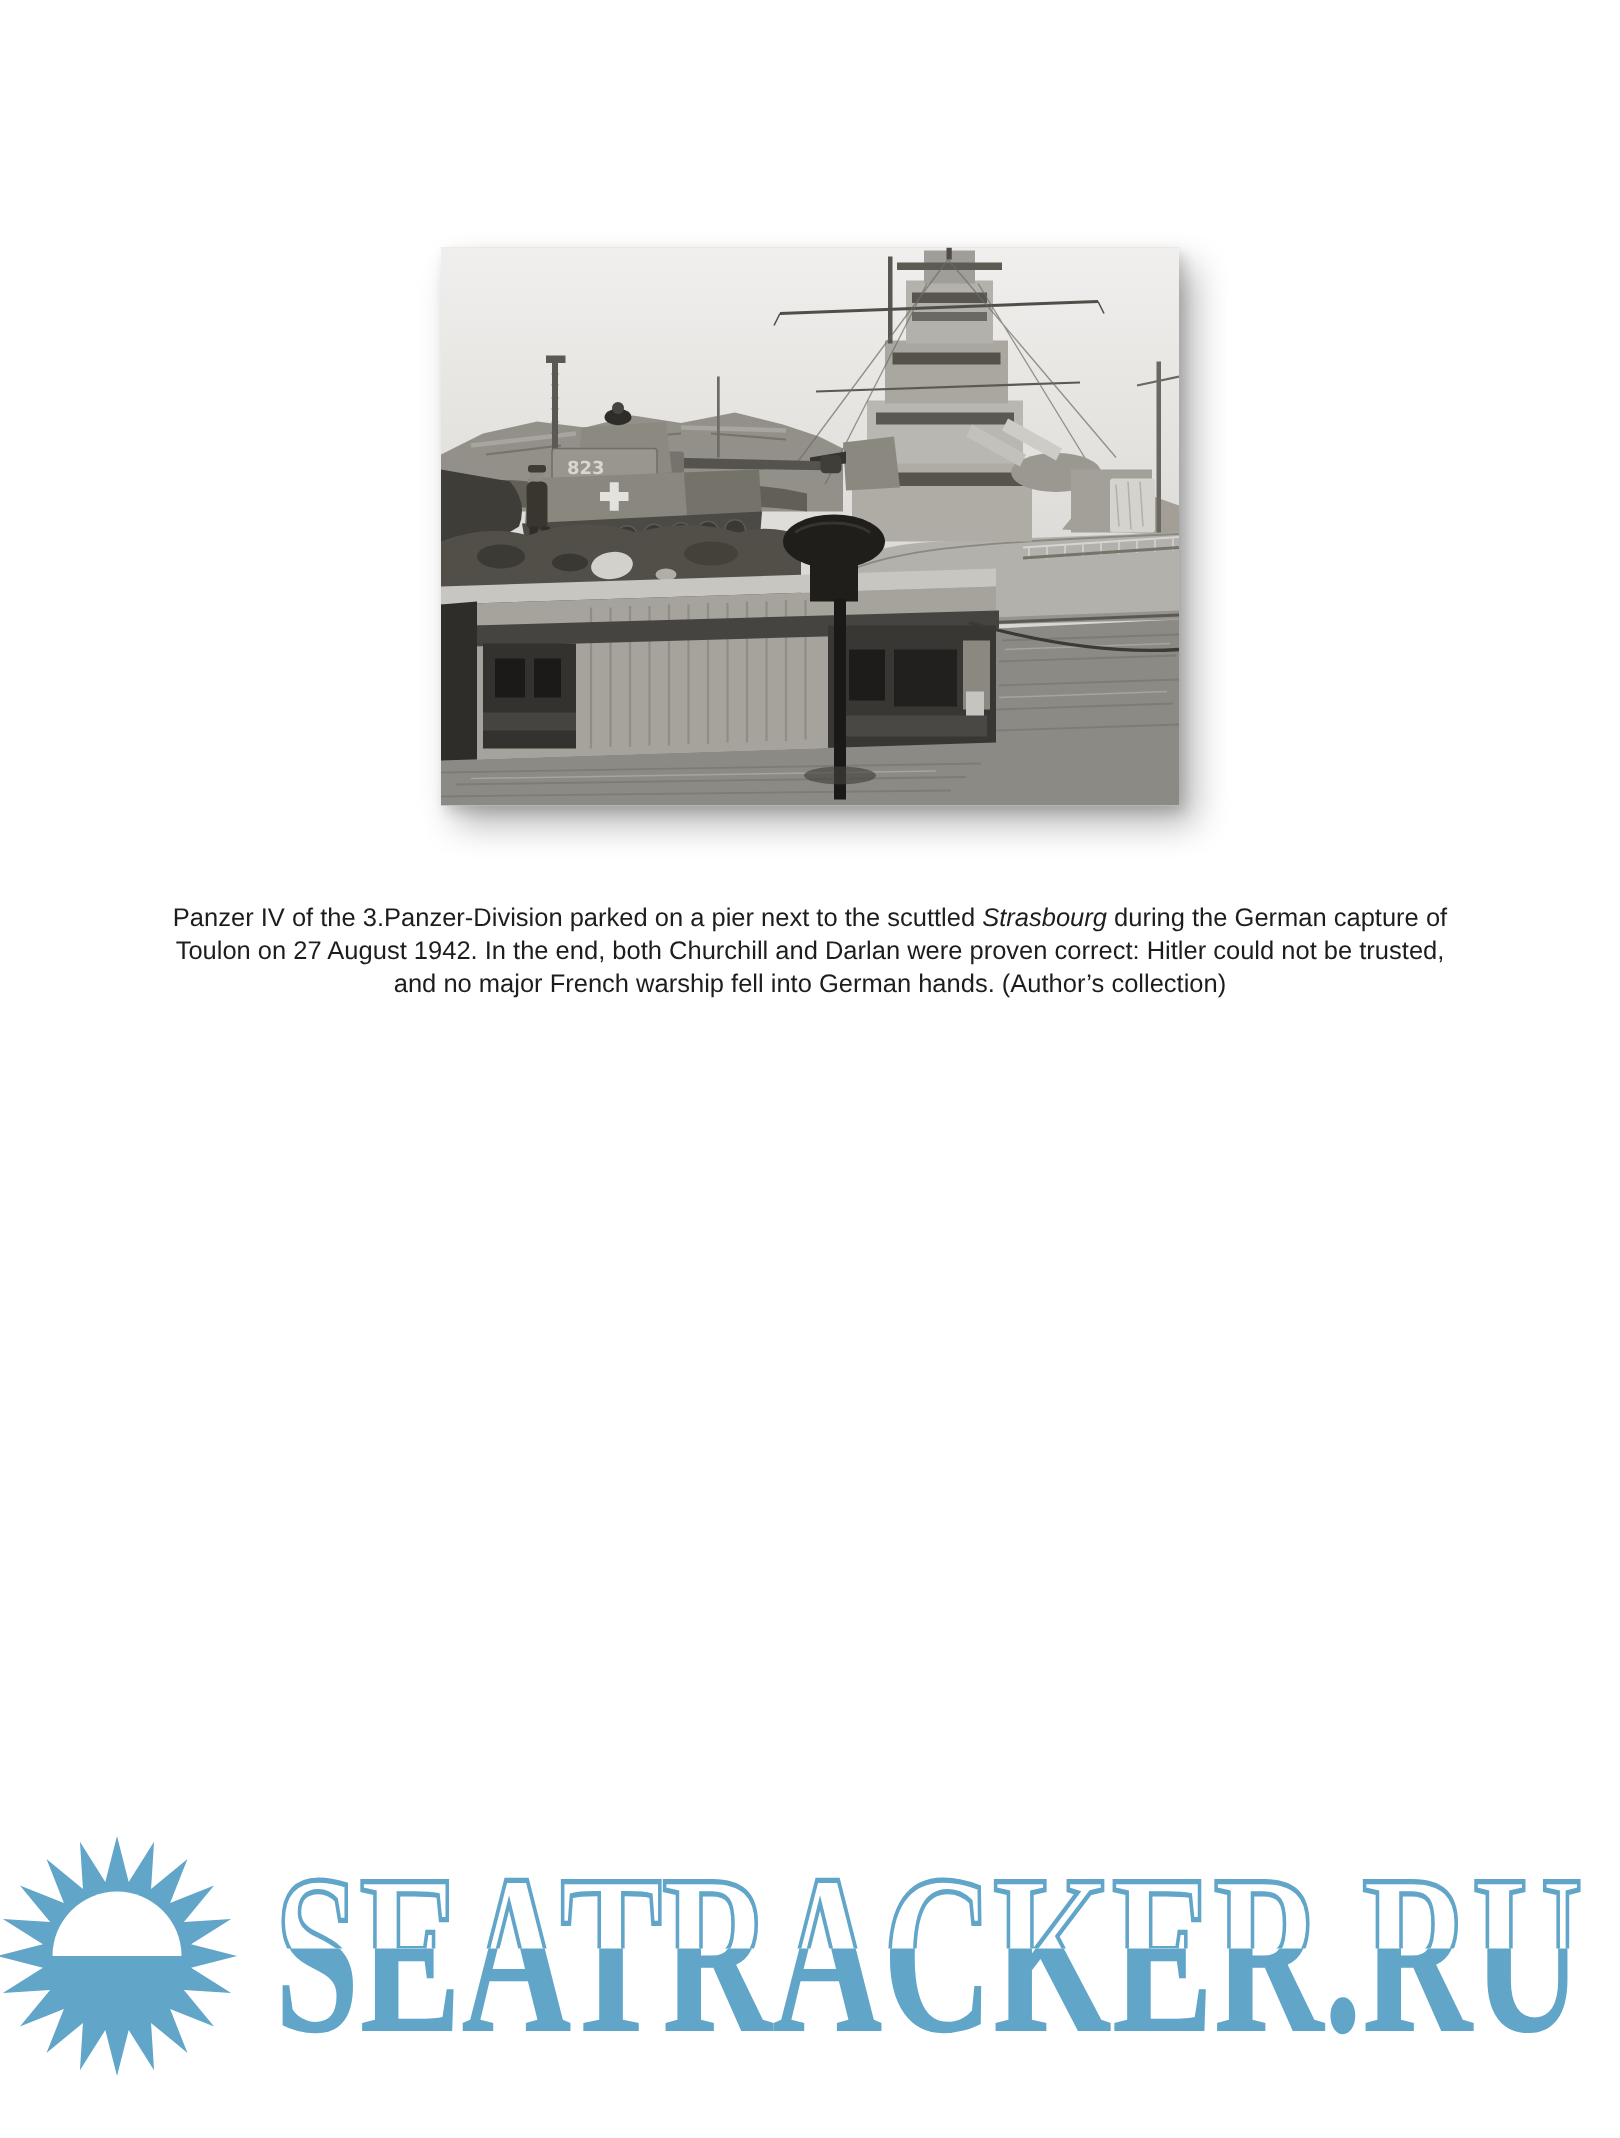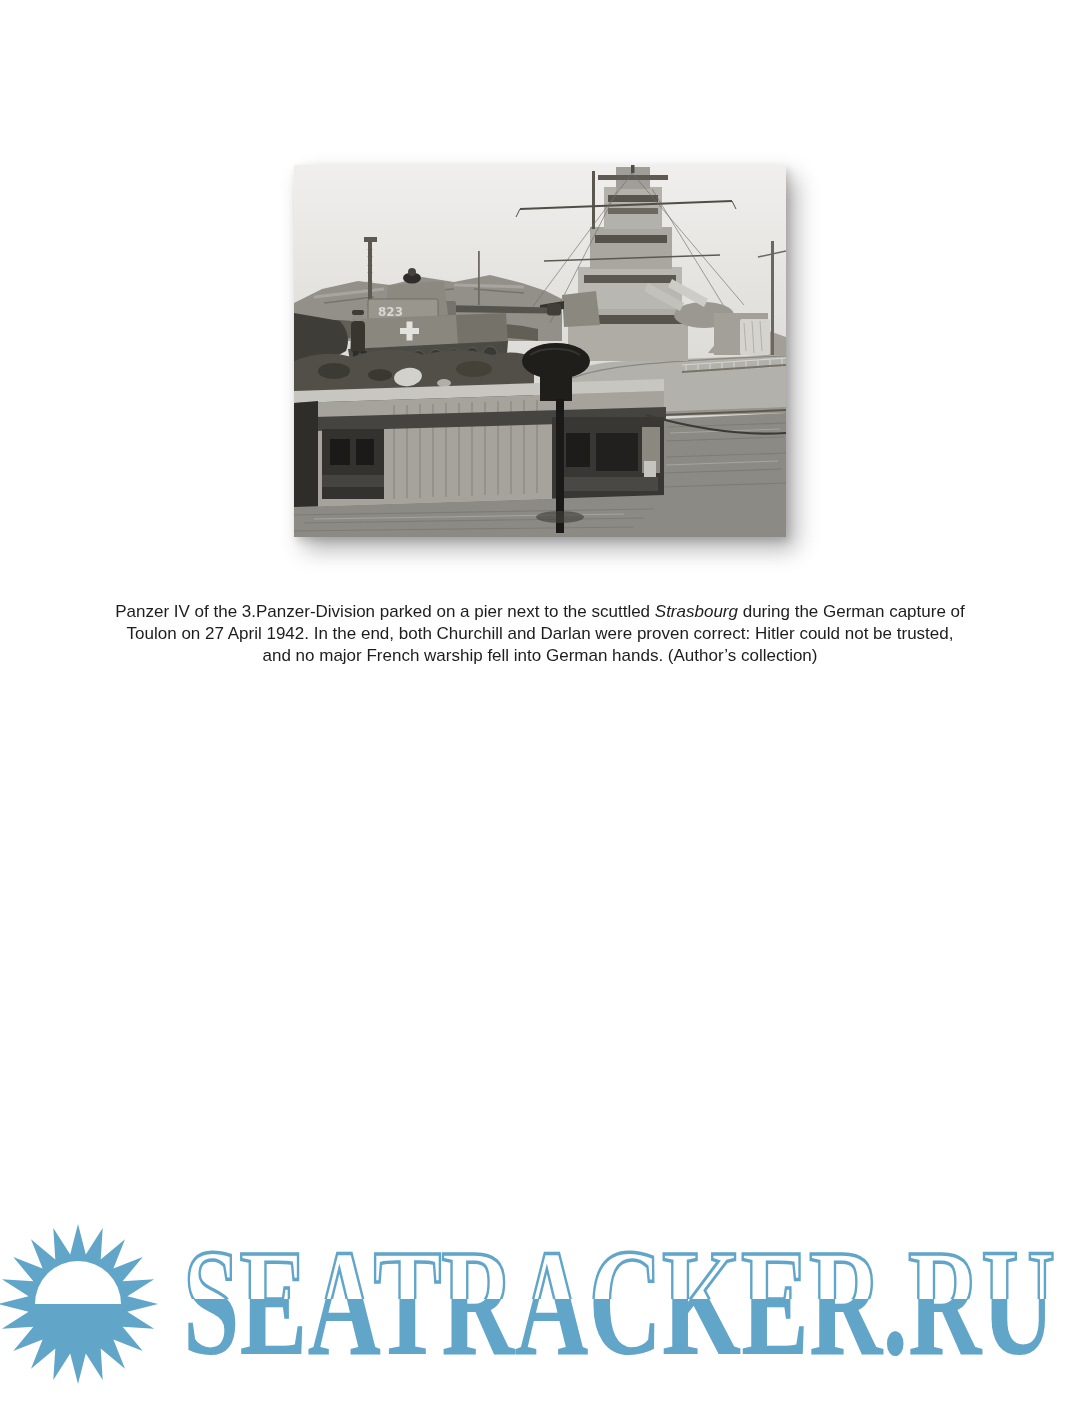"during the German capture of" span { text: April -> August }
